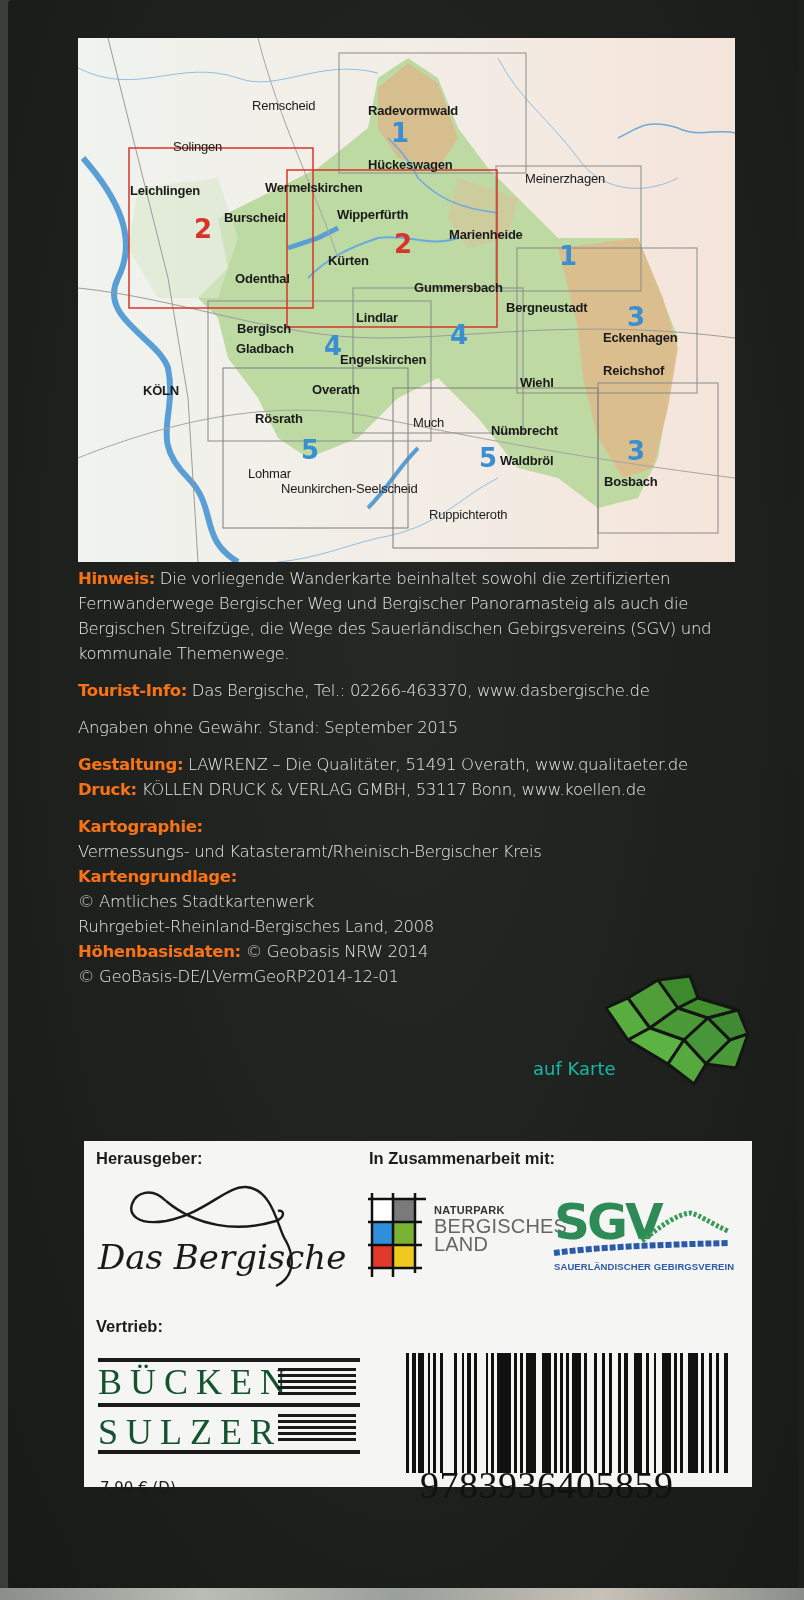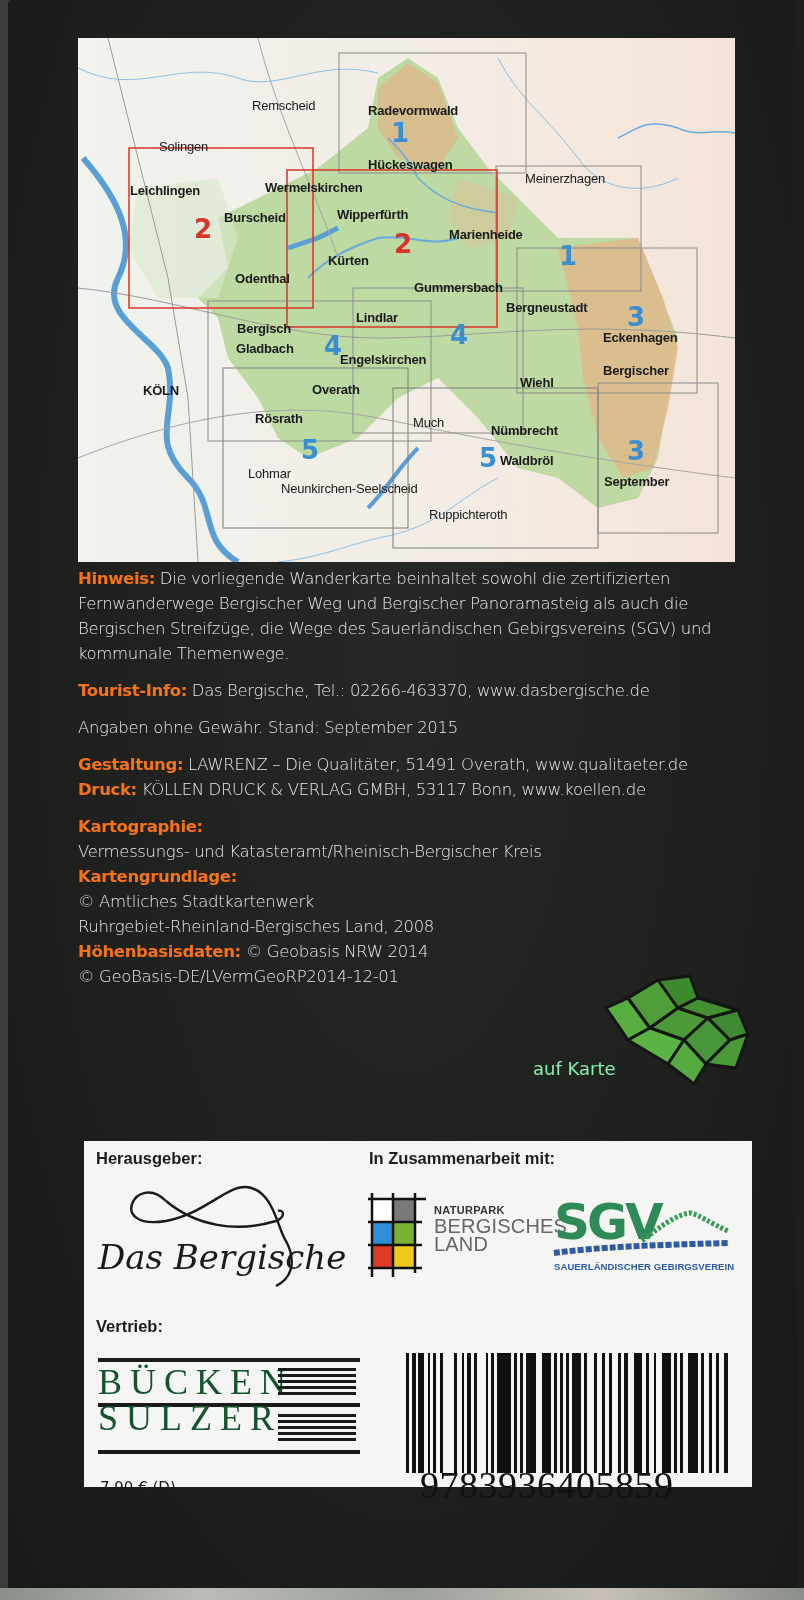"Solingen" div.place { left: 81px -> 95px }
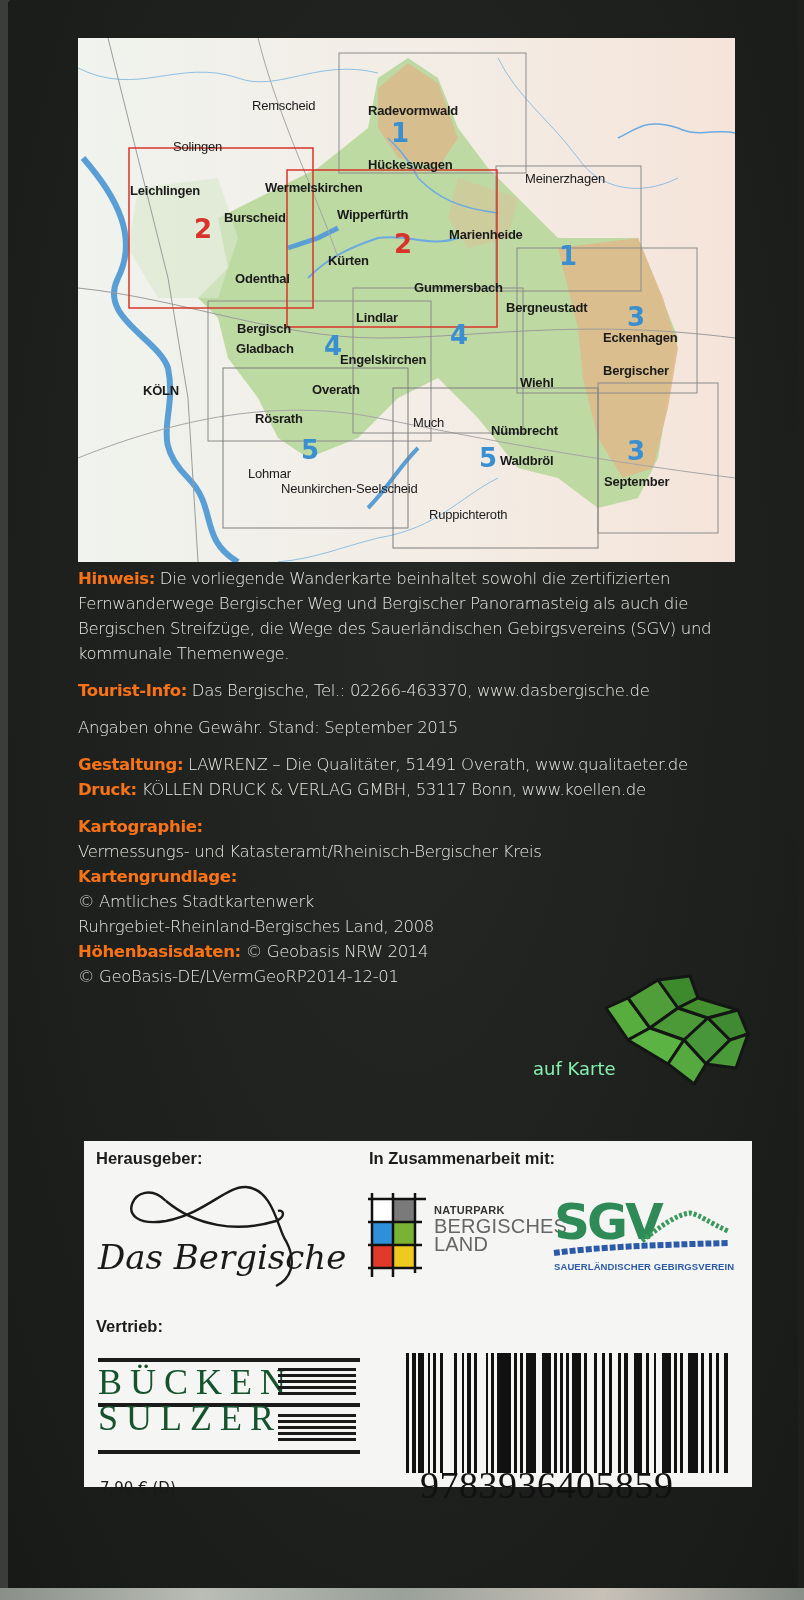"Bergischer" div.place { text: Bergischer -> Reichshof }
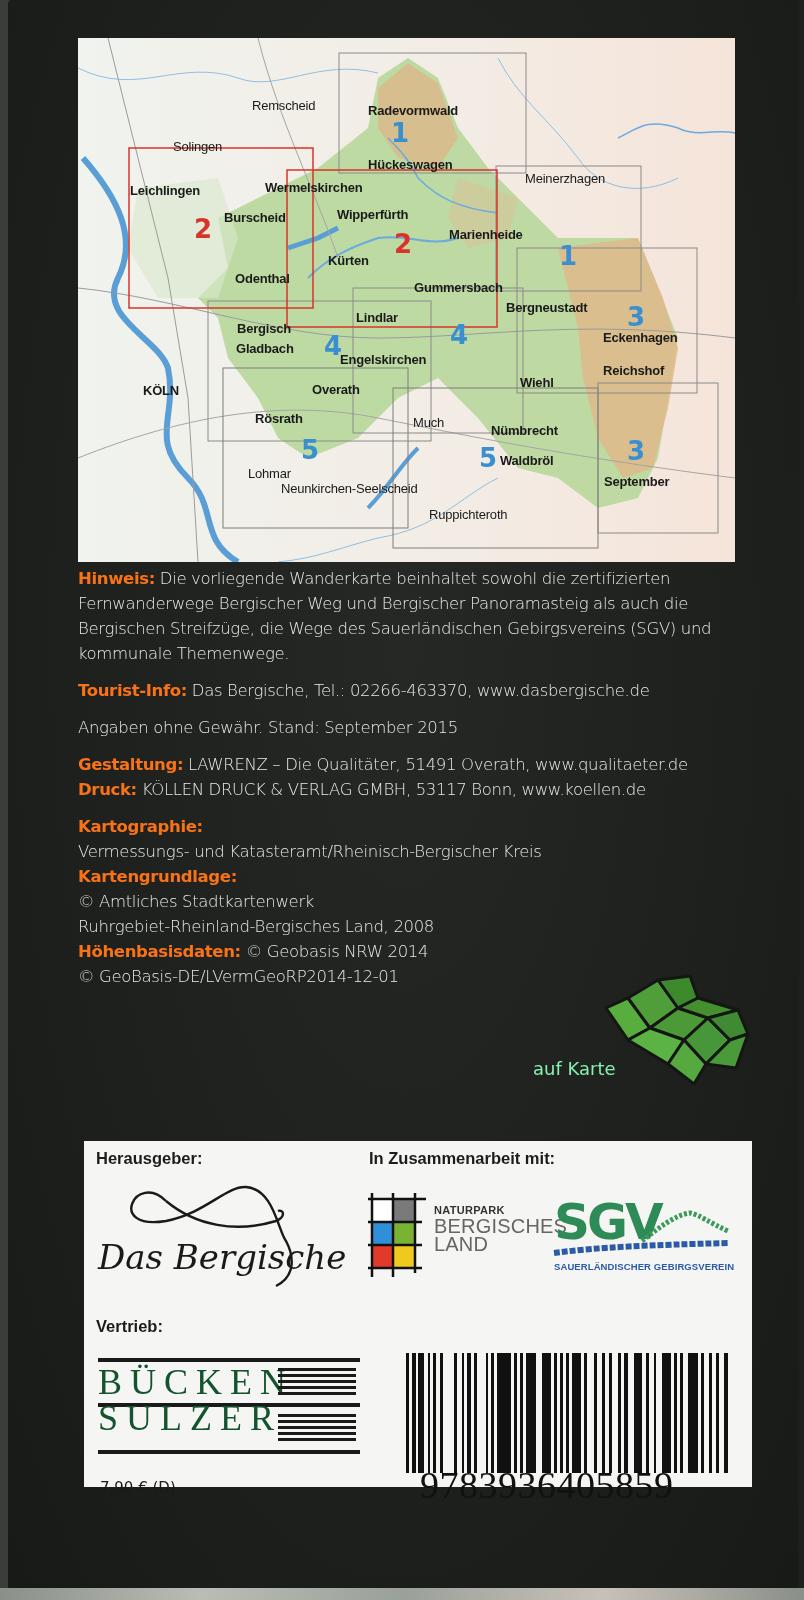"September" div.place { text: September -> Bosbach }
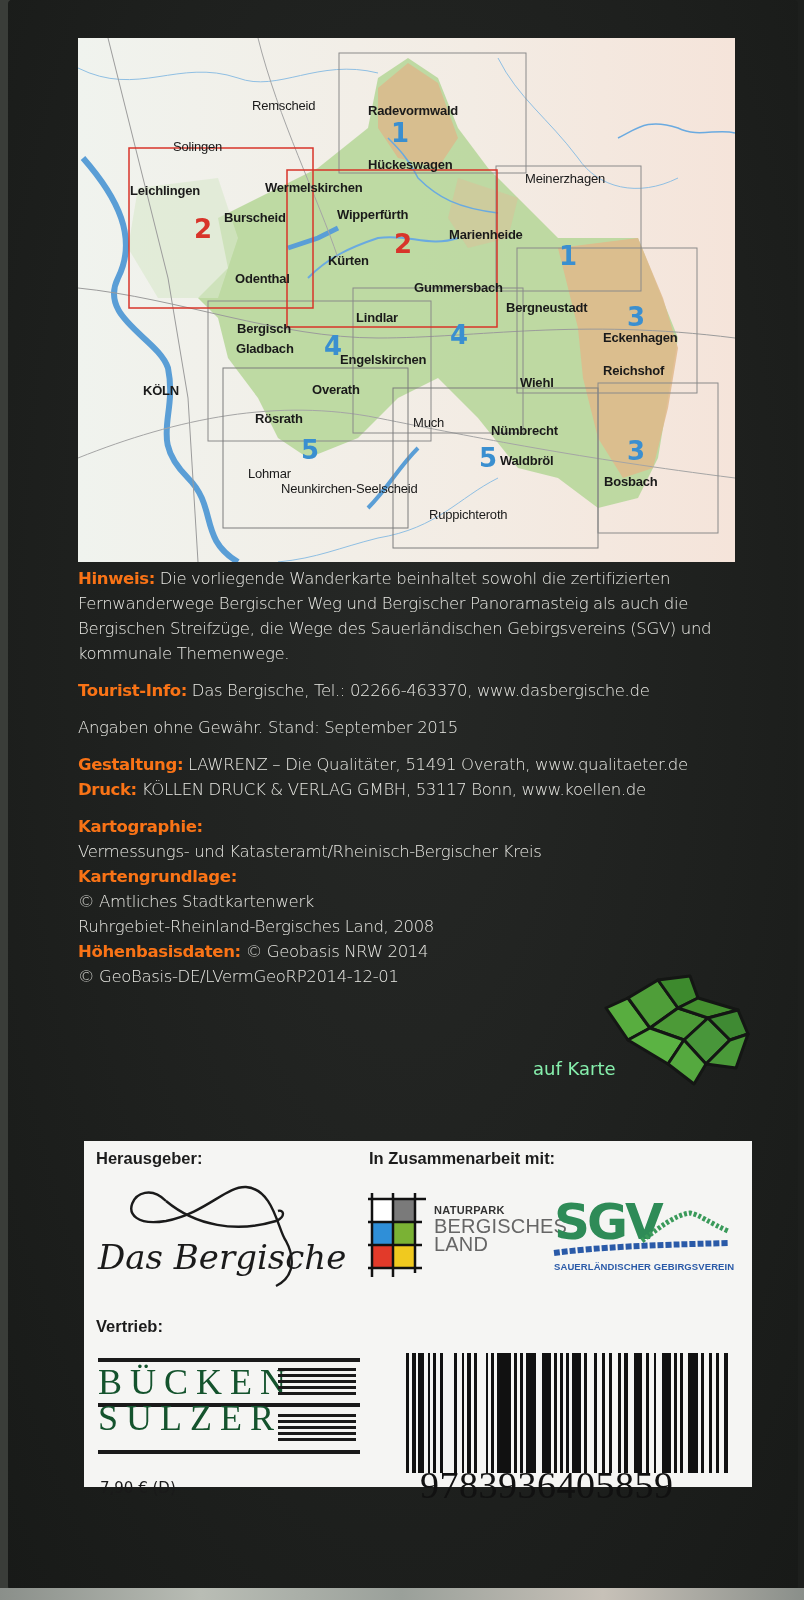"auf Karte" .auf-karte { color: #86efac -> #14b8a6 }
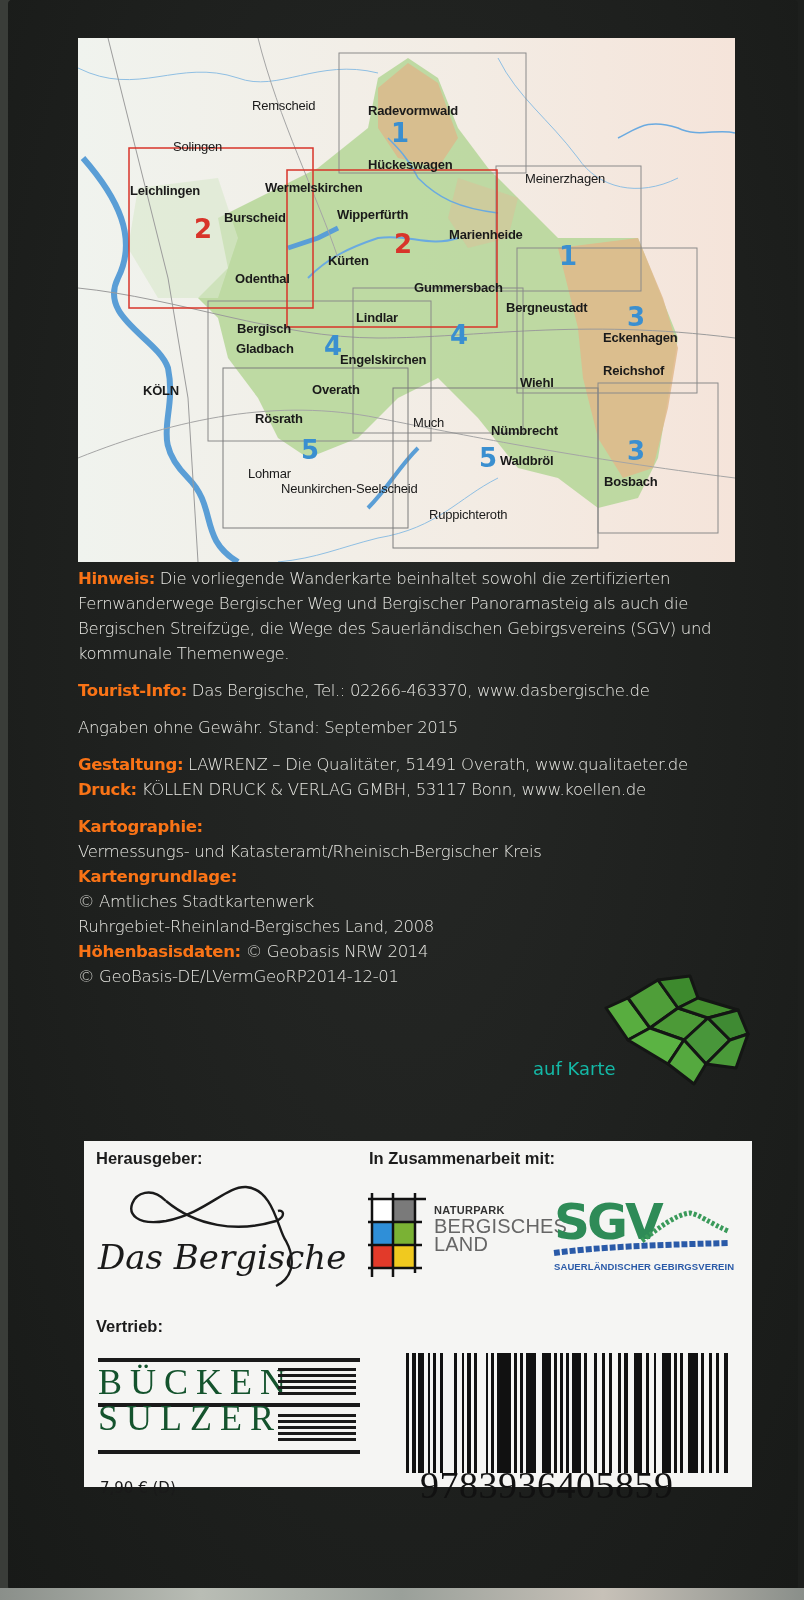"SULZER" div.word { top: 42px -> 56px }
